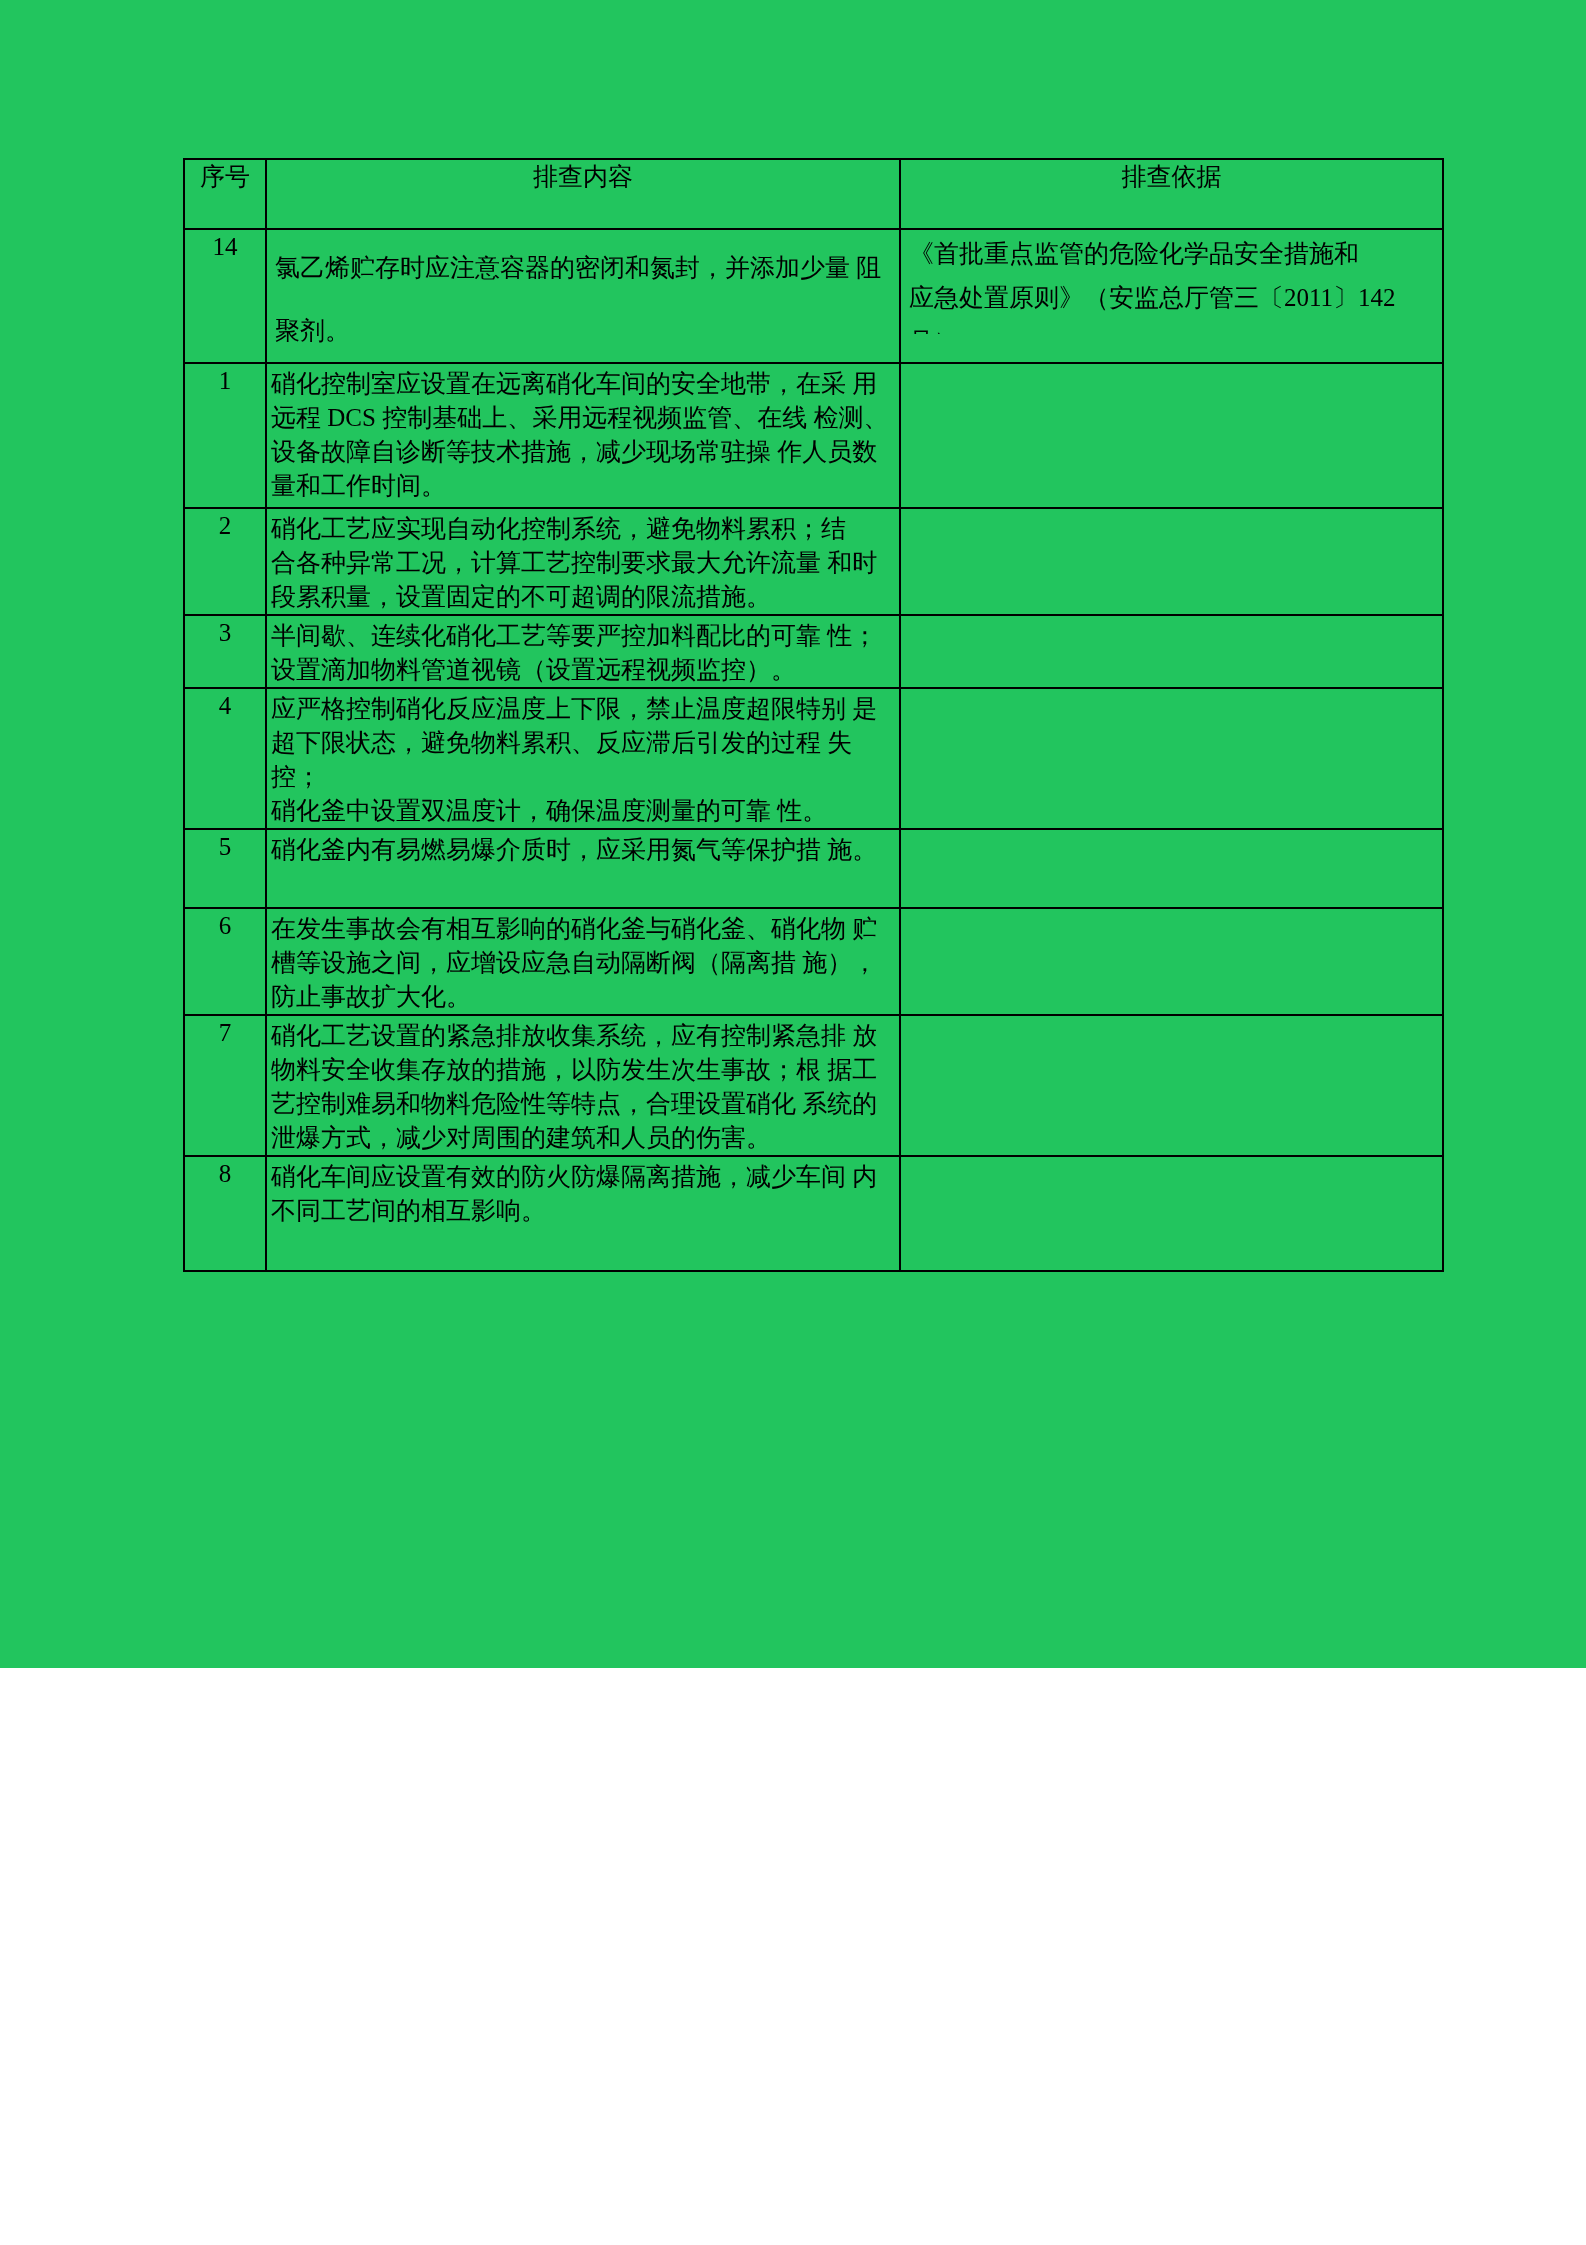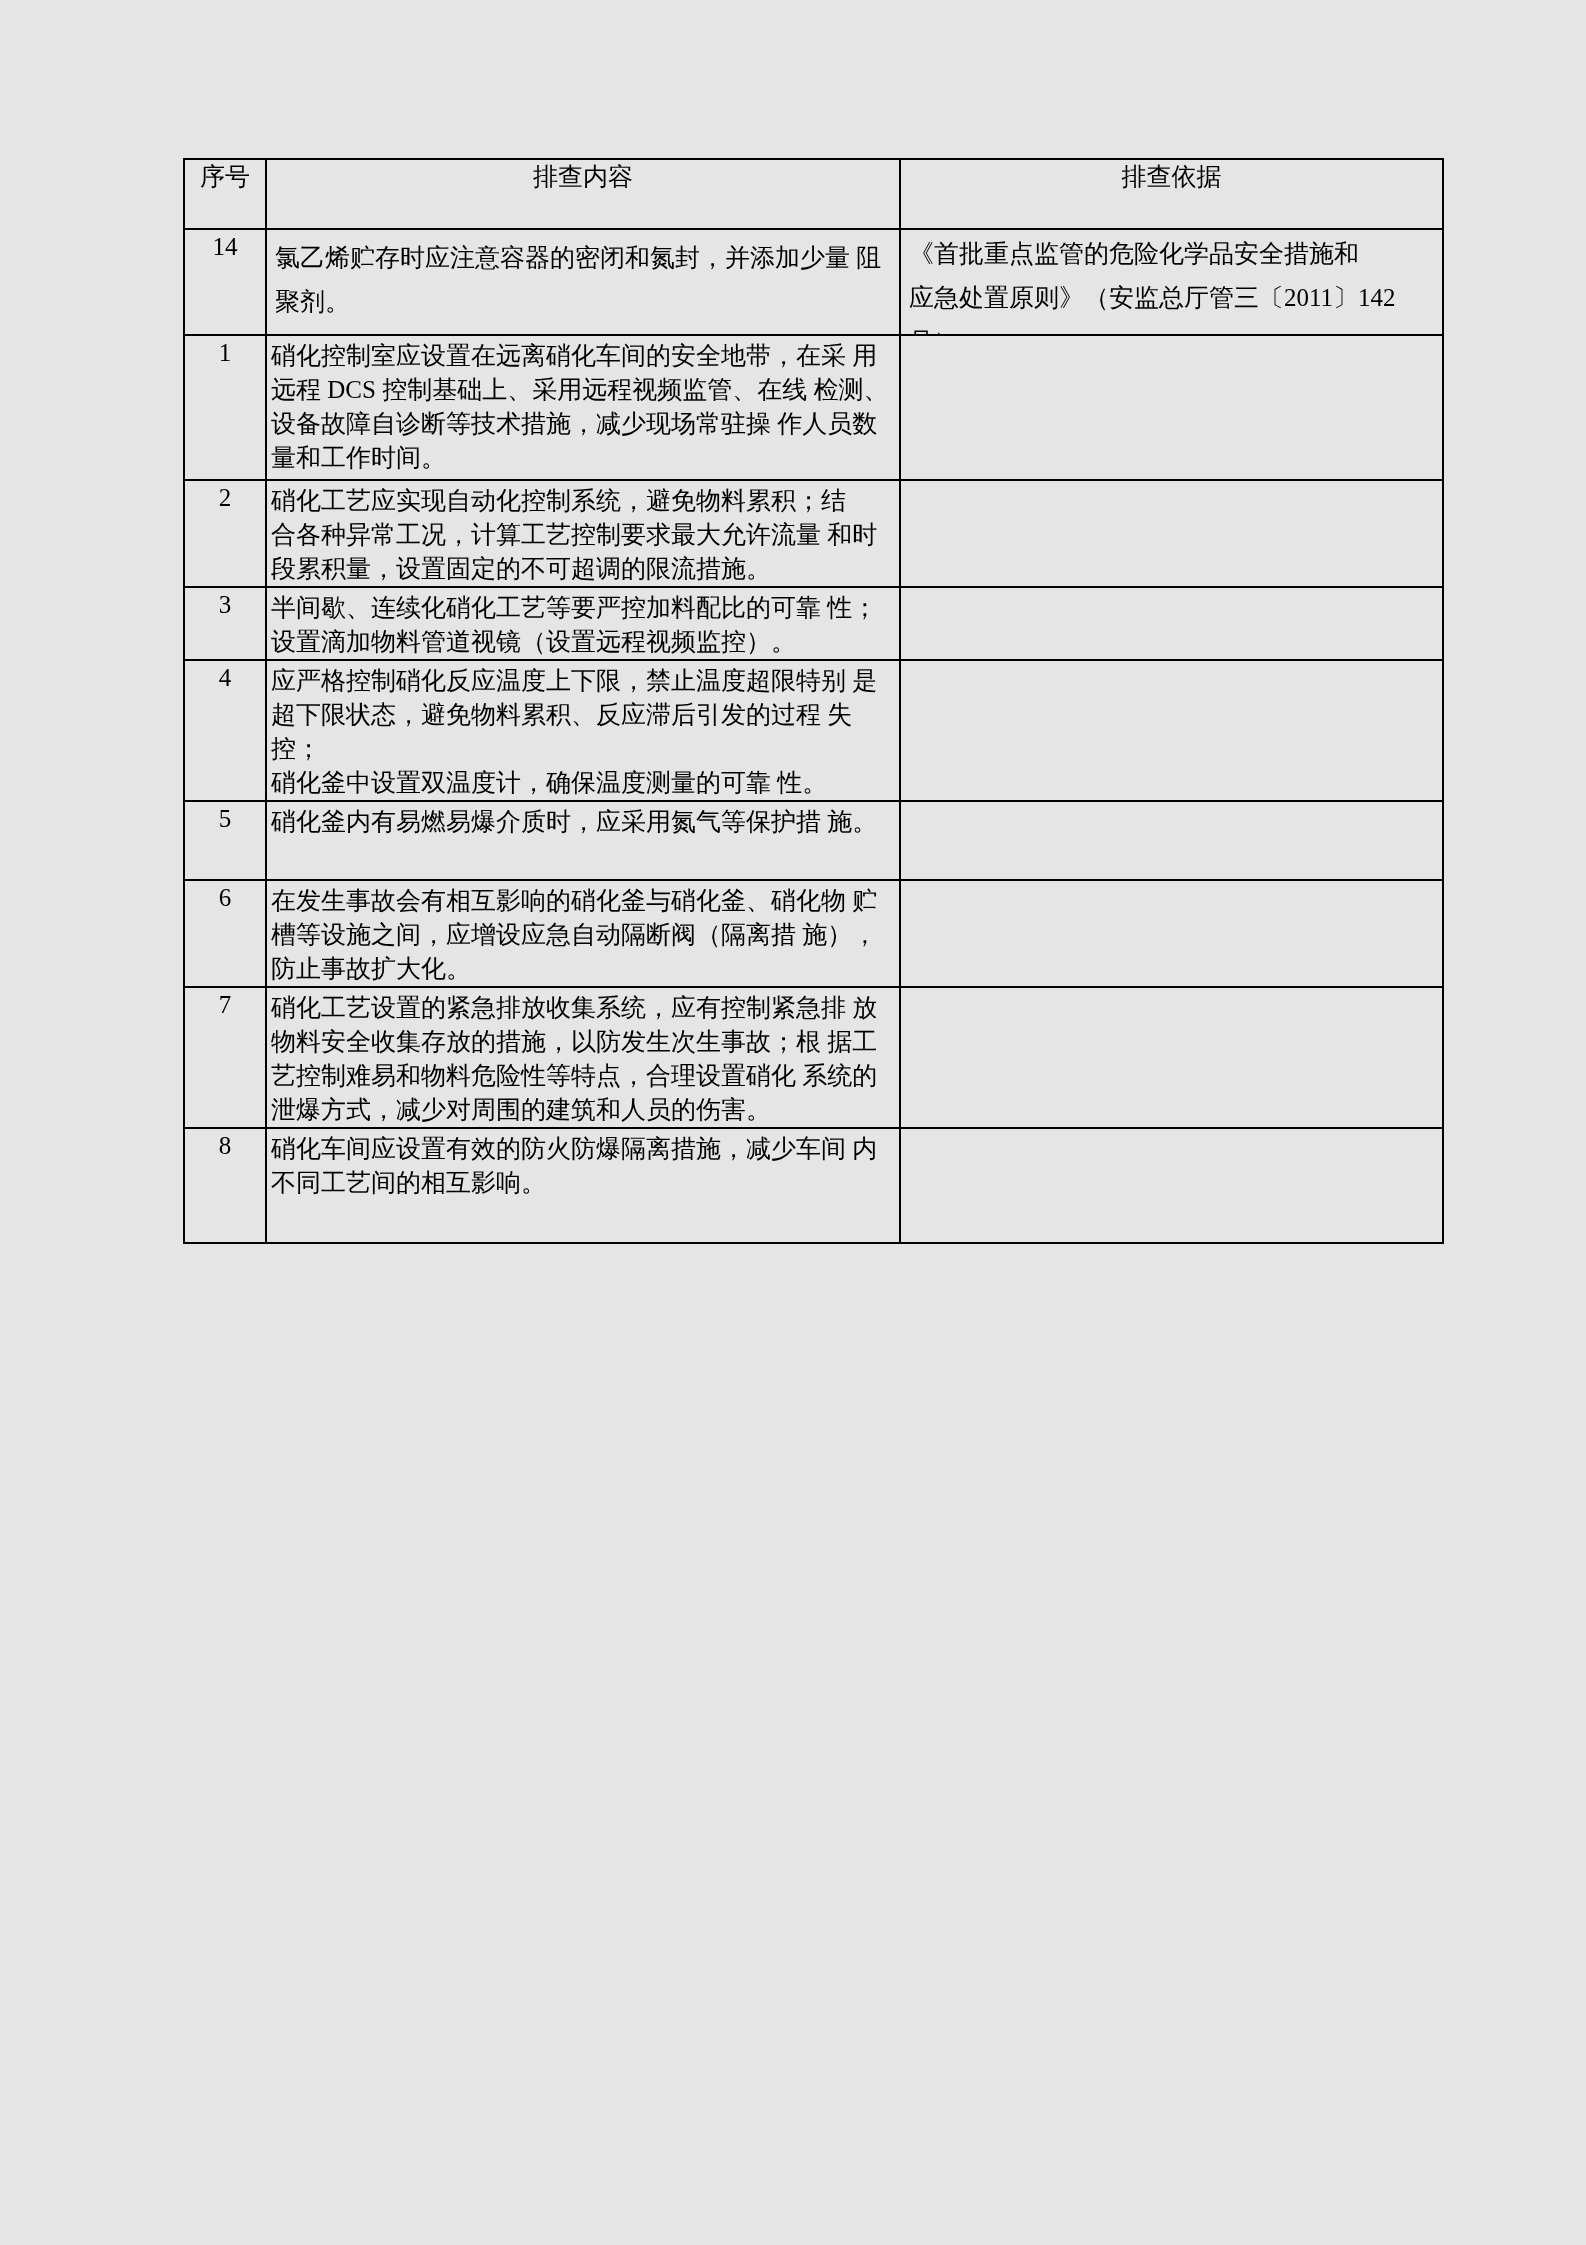"序号" .page { background: #e5e5e5 -> #22c55e; height: 2245px -> 1668px }
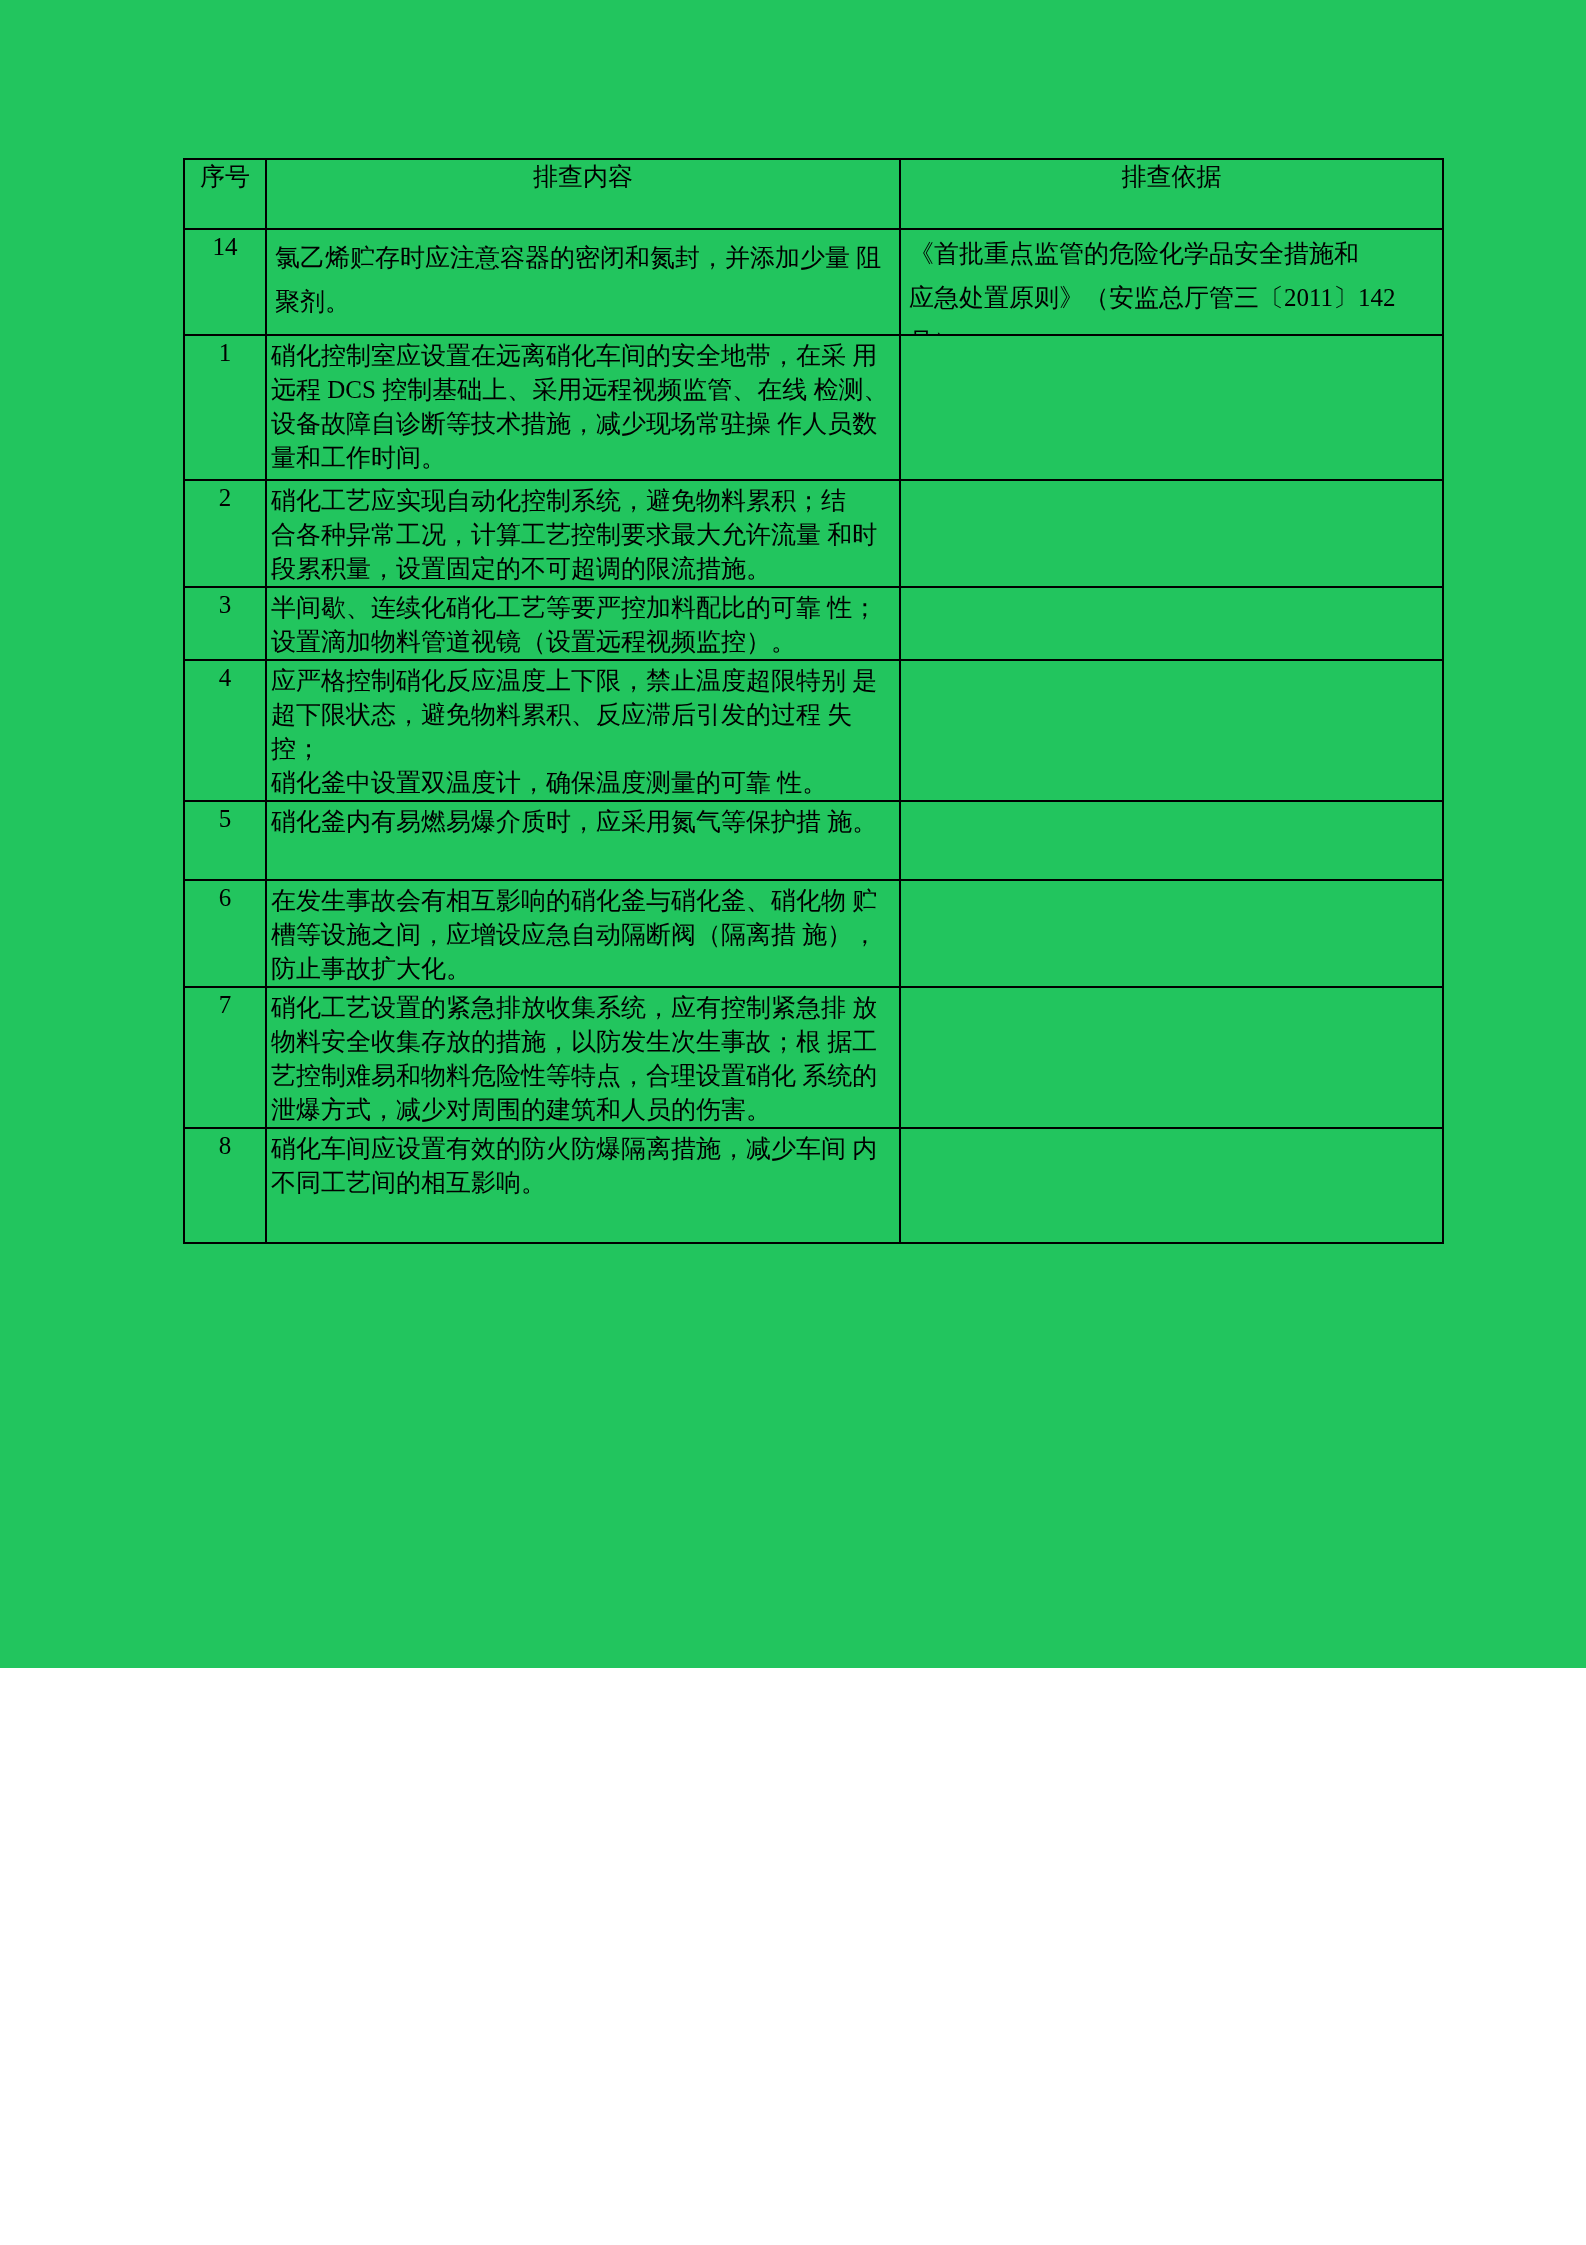"氯乙烯贮存时应注意容器的密闭和氮封，并添加少量 阻" tr.h-r14 td.content-cell { line-height: 44px -> 63px }
